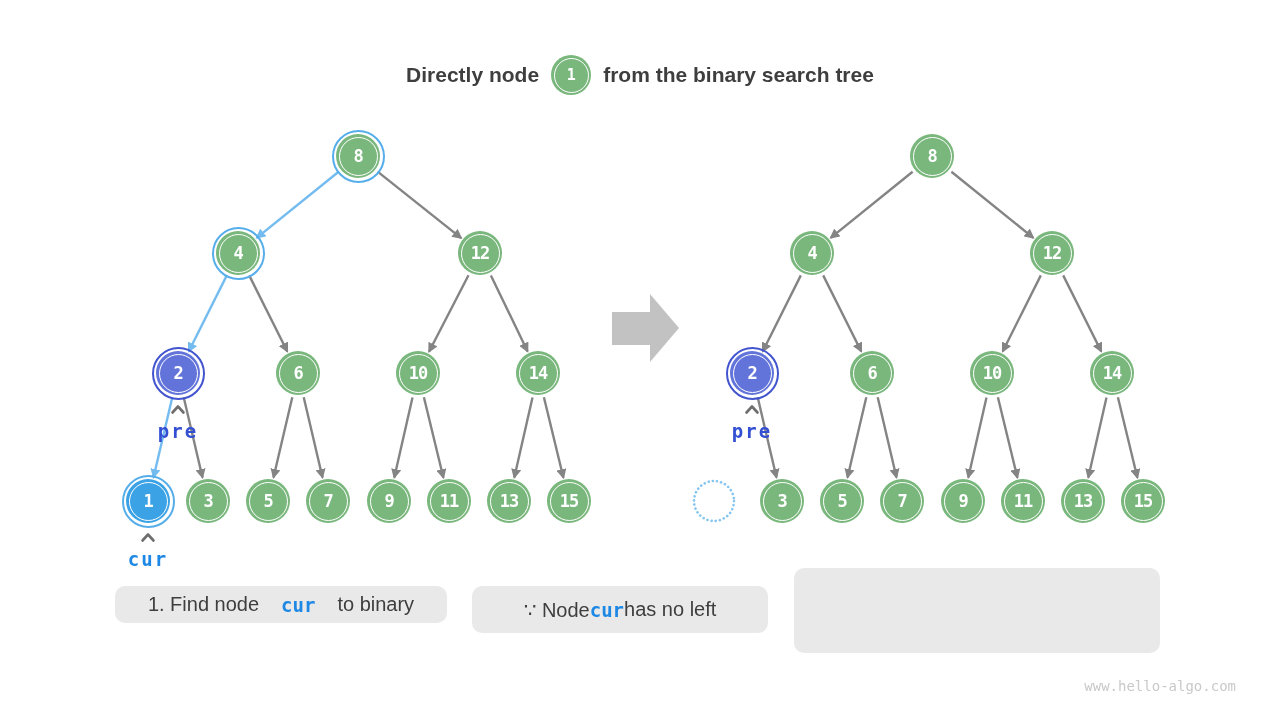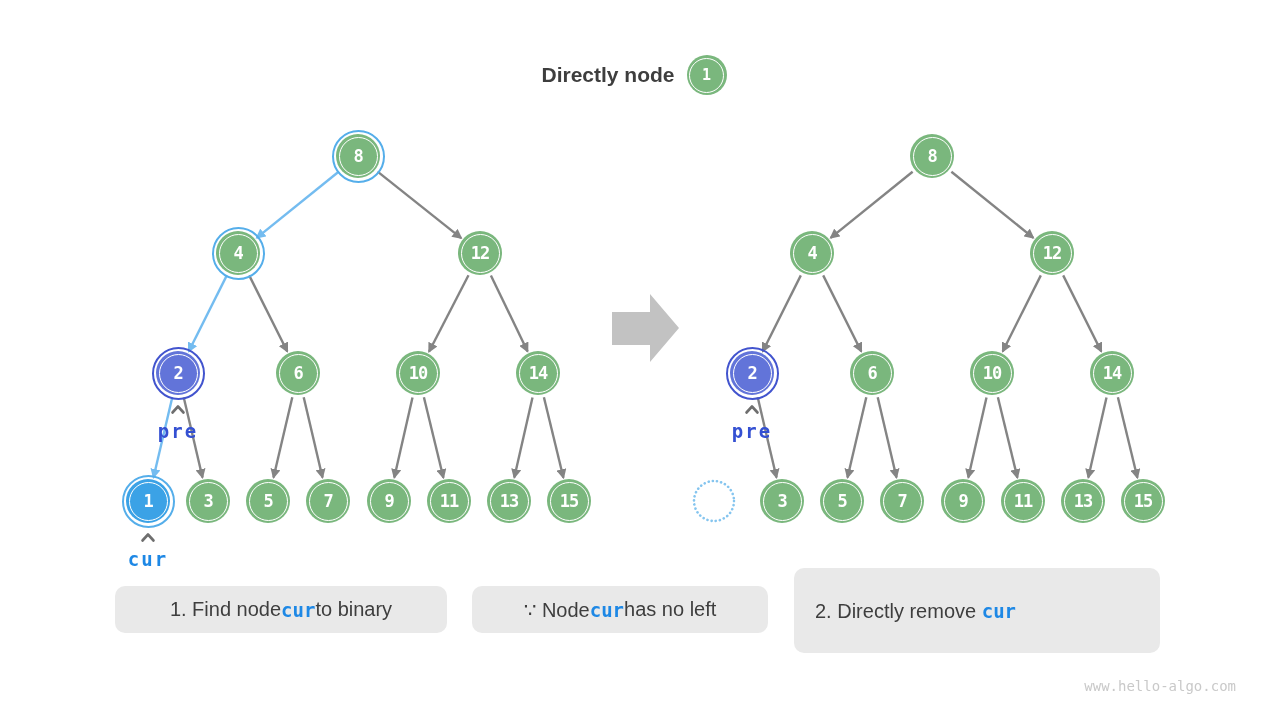"from the binary search tree" span.title-text { html: none -> <span>from the binary search tree</span> }
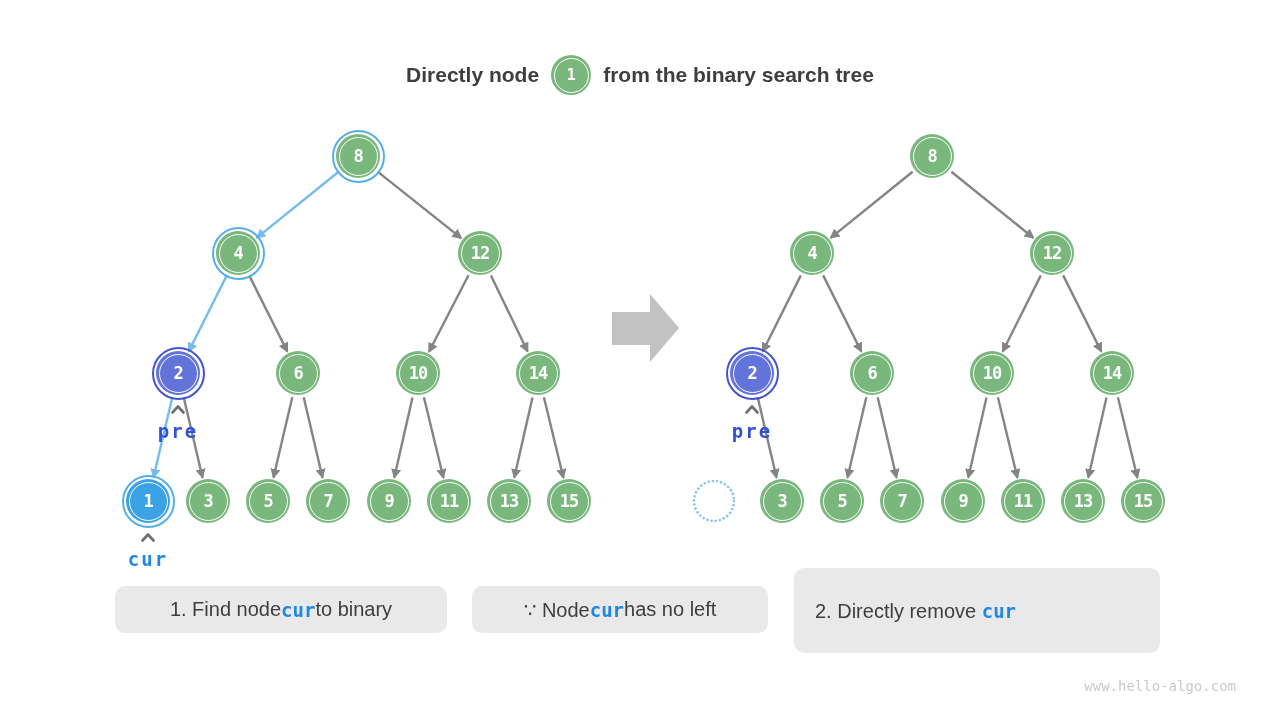"1. Find node" #box1 { gap: none -> 22px; height: 47px -> 37px }
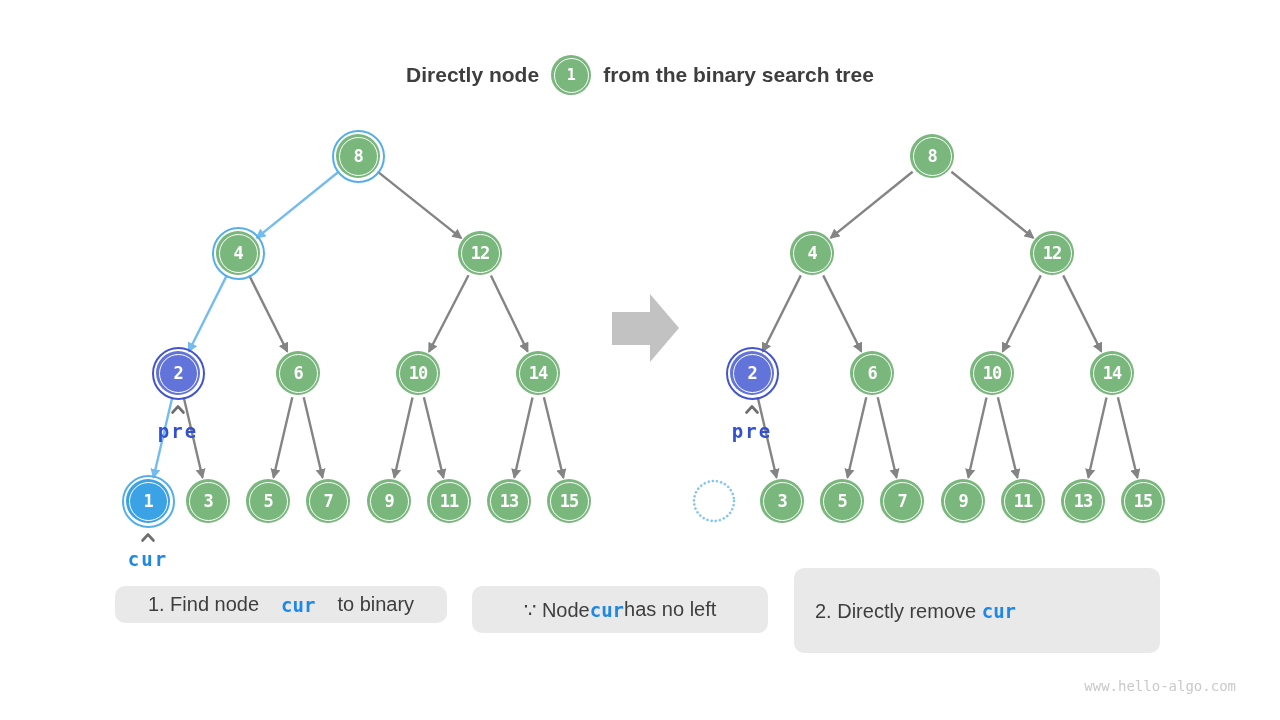"2. Directly remove cur" div.box-line { html: <div><span>2. Directly remove </span><span>cur</span></div> -> none }
